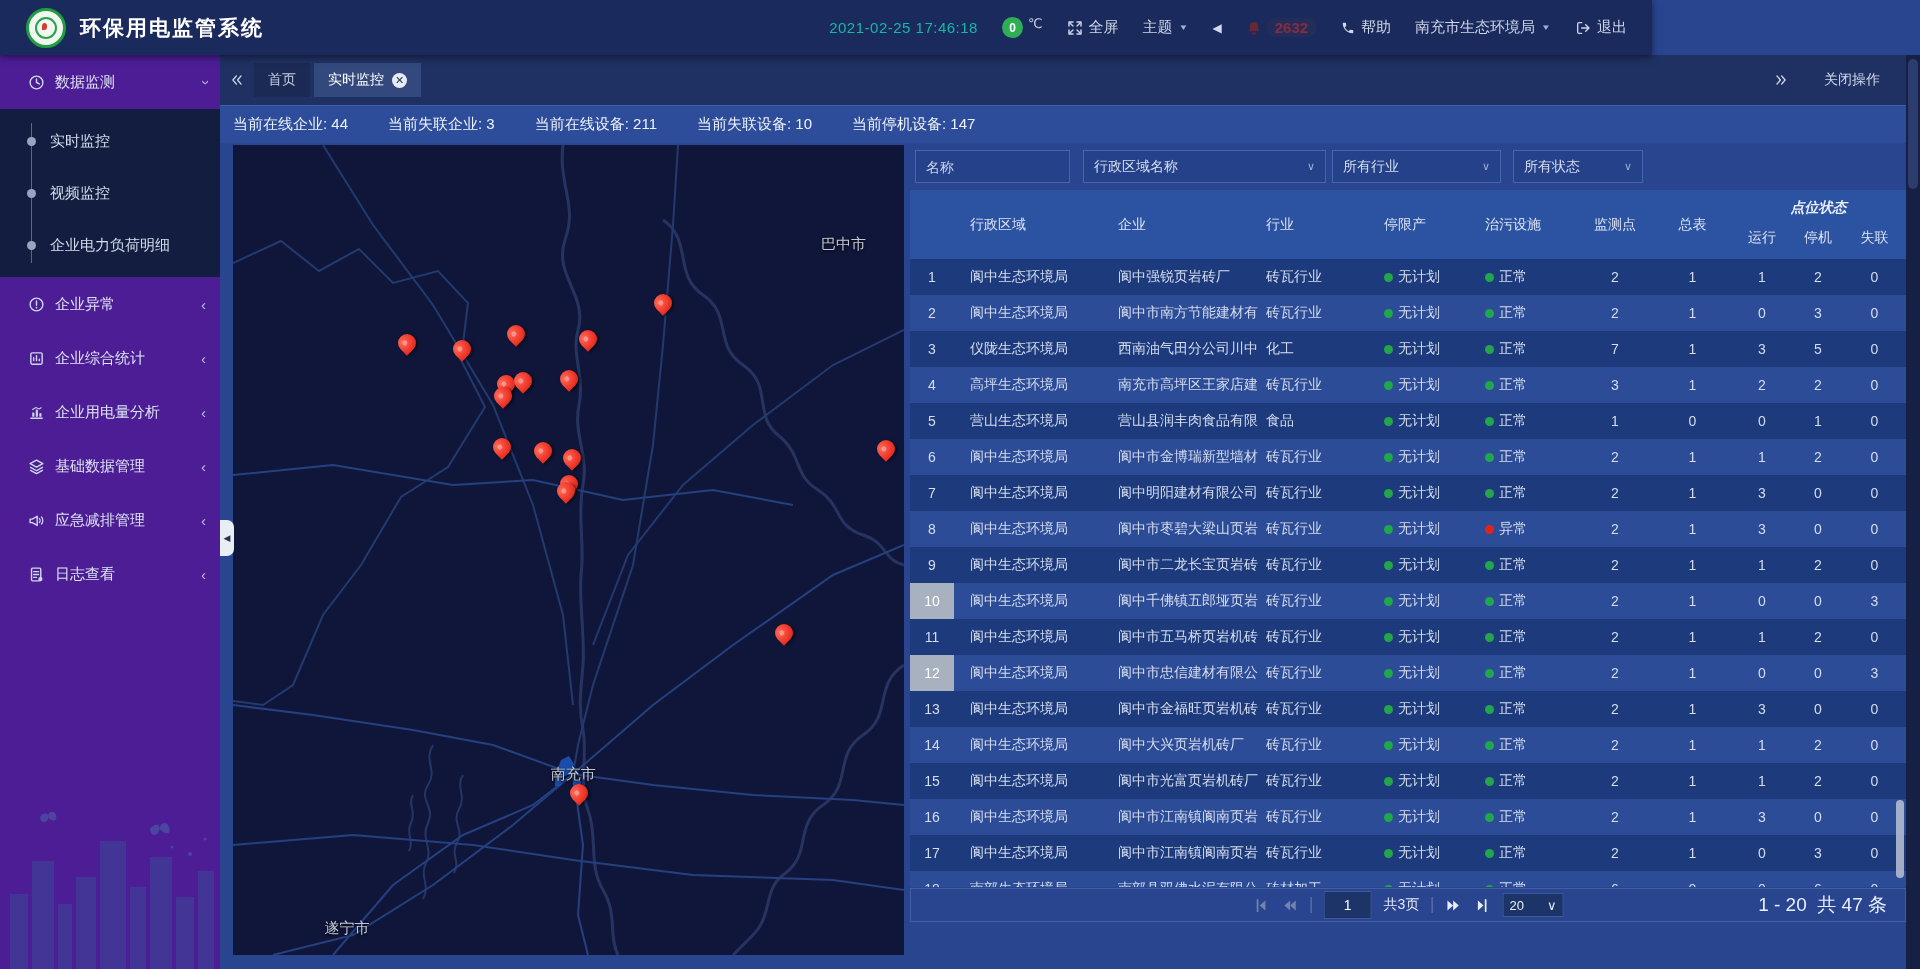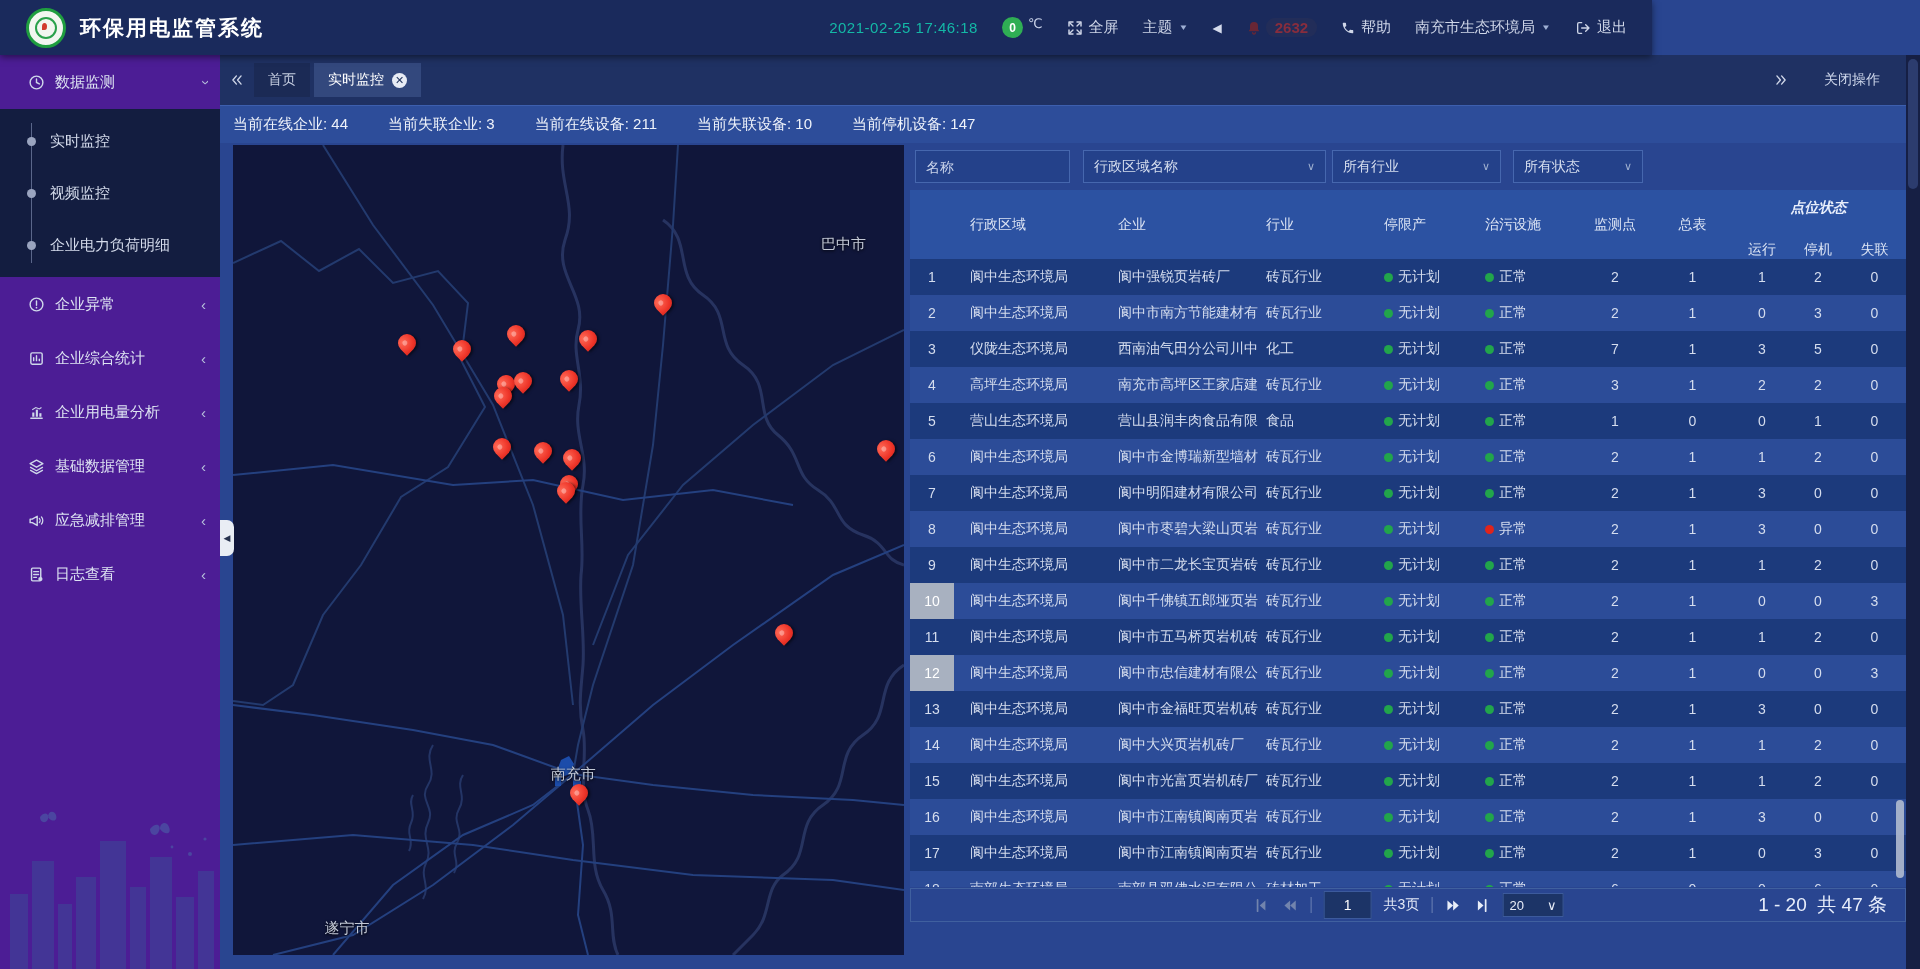"点位状态" .hgroup { padding: 9px 0 0 0 -> 9px 0 12px 0 }
